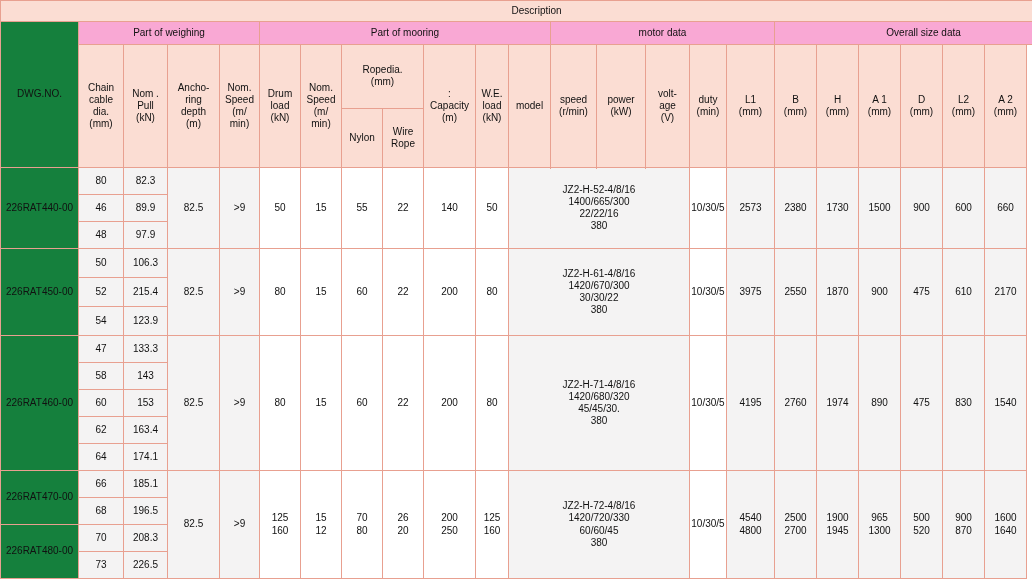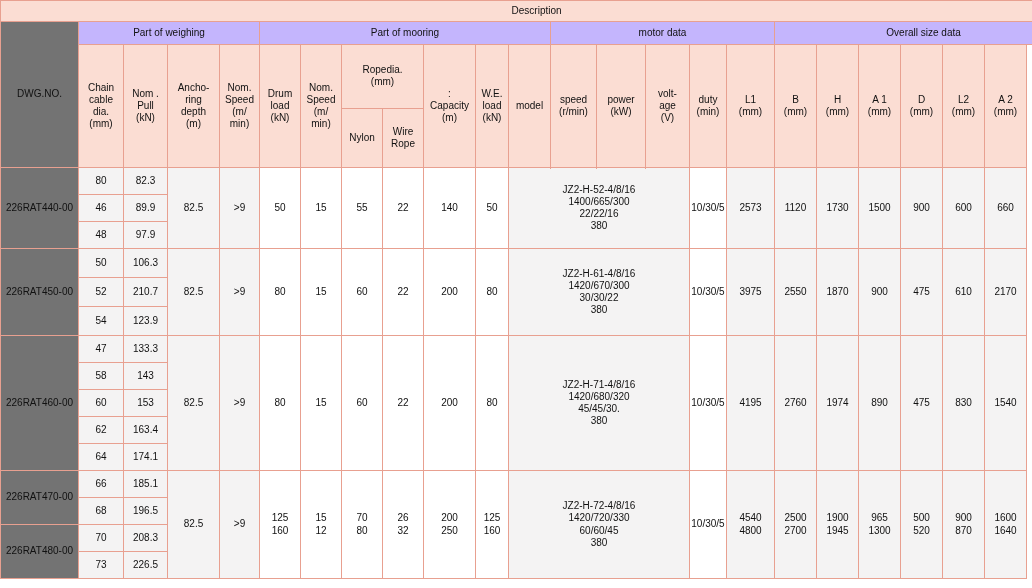"Part of weighing" .hdr-grp { background: #c4b5fd -> #f9a8d4 }
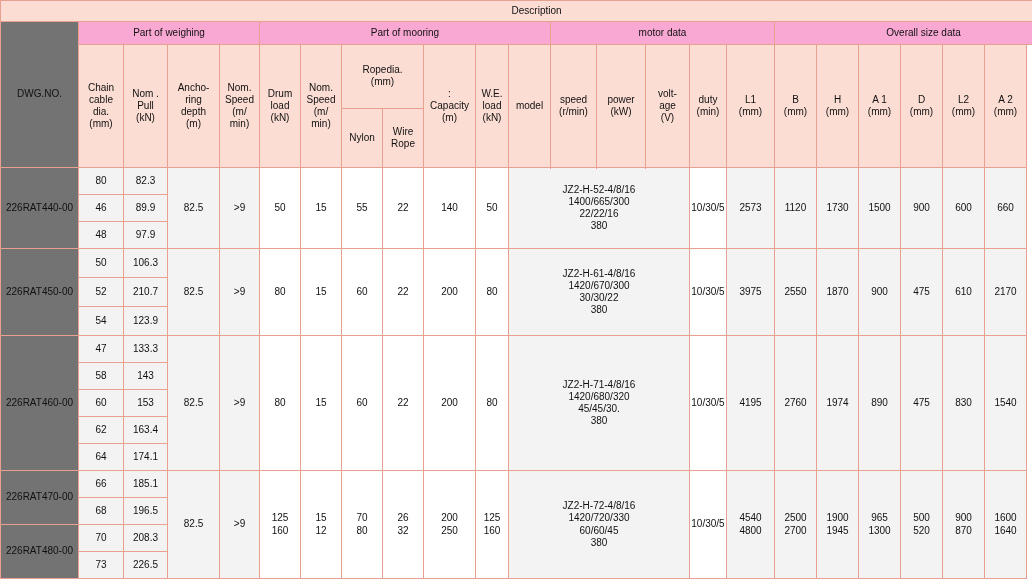"DWG.NO." .dwg-cell { background: #737373 -> #15803d }
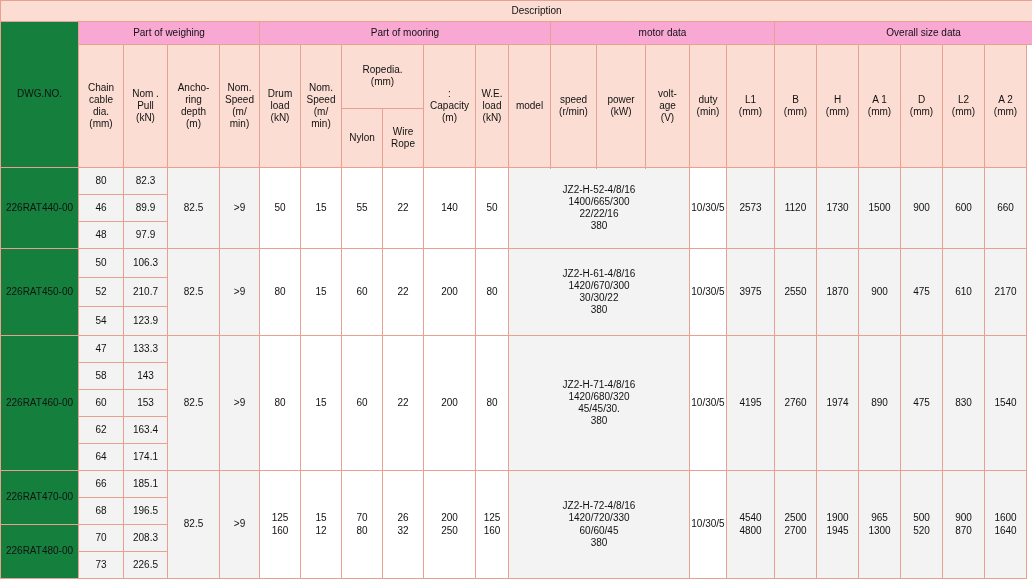"1120" td.tint { text: 1120 -> 2380 }
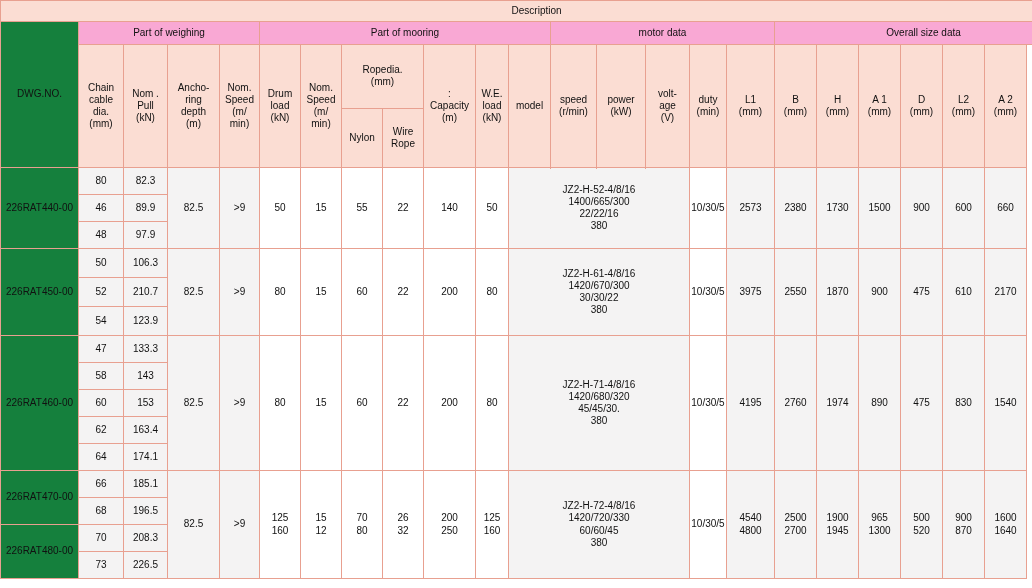"210.7" td.tint { text: 210.7 -> 215.4 }
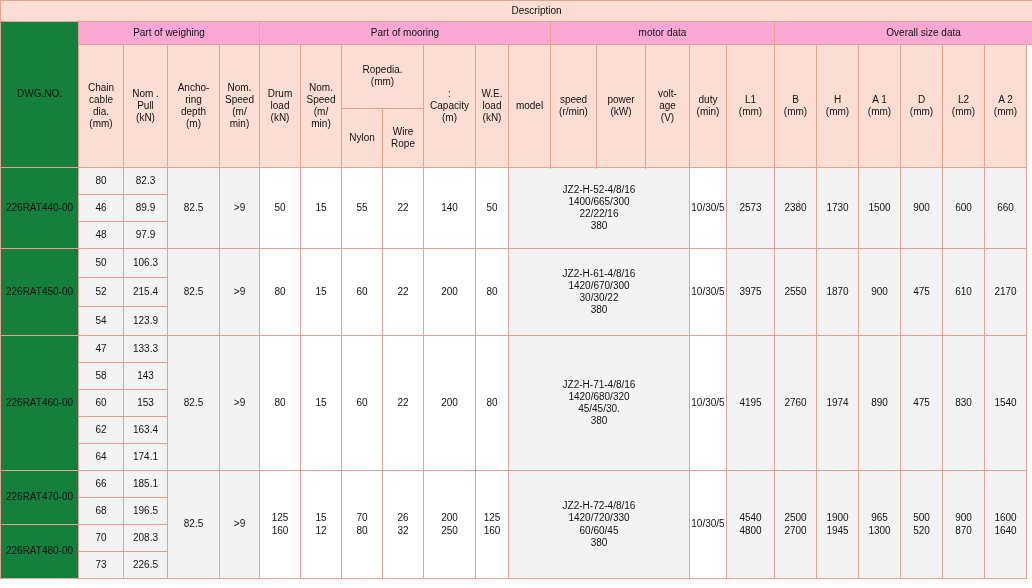"26" td.body-cell { text: 32 -> 20 }
